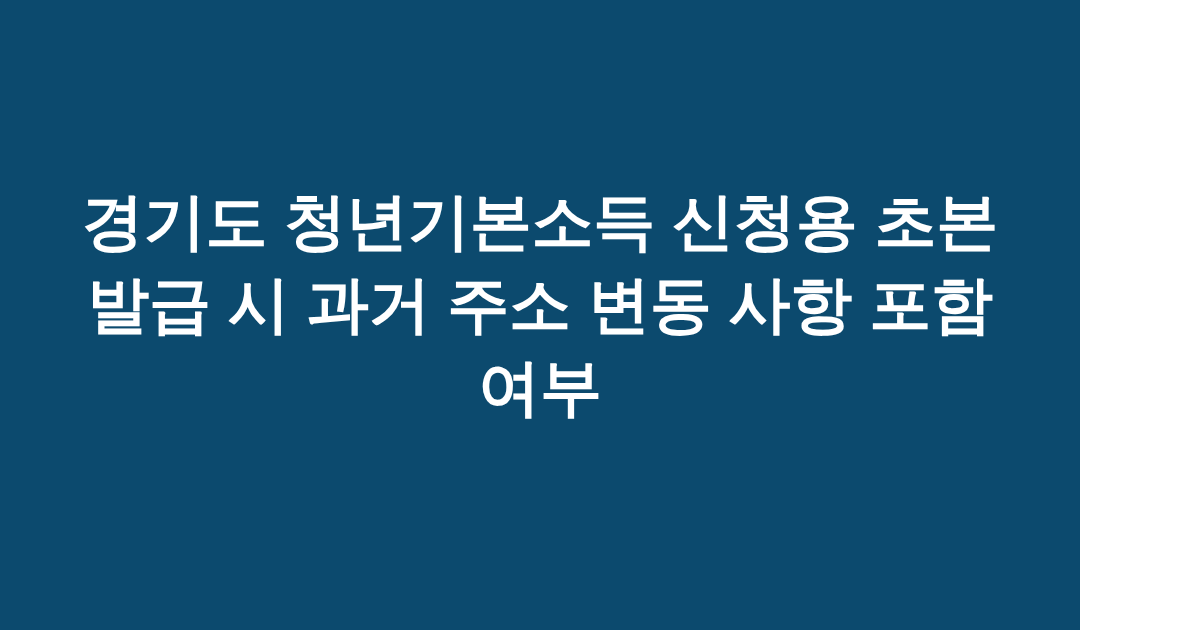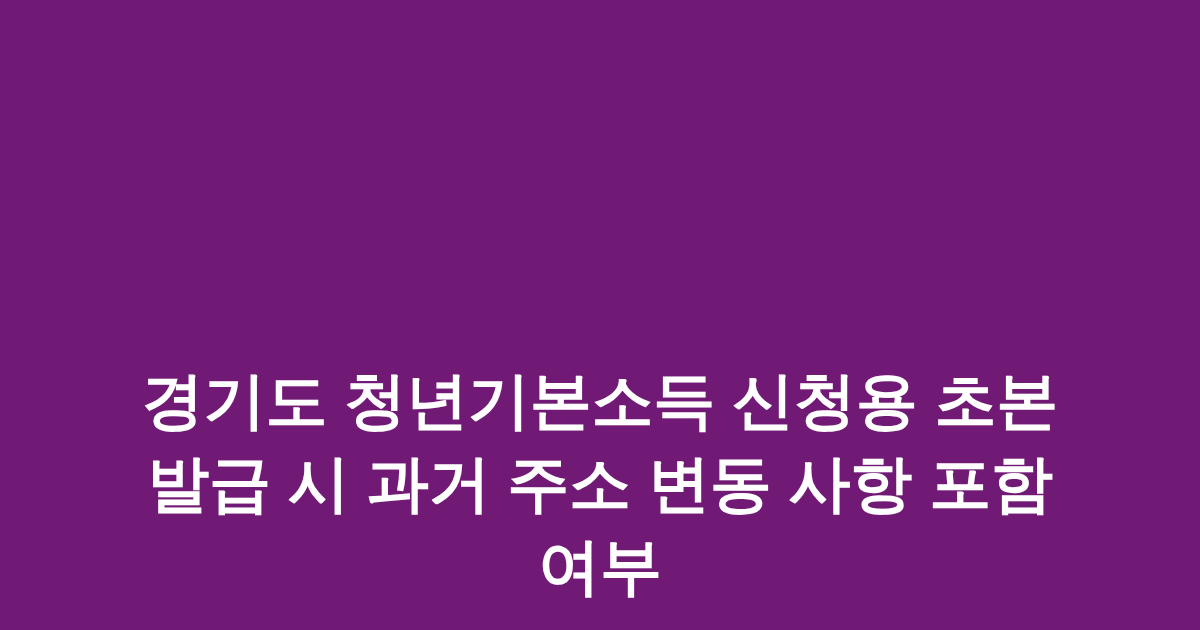"경기도 청년기본소득 신청용 초본 발급" div { align-items: flex-end -> none; background-color: #701a75 -> #0c4a6e; width: 1200px -> 1080px }
